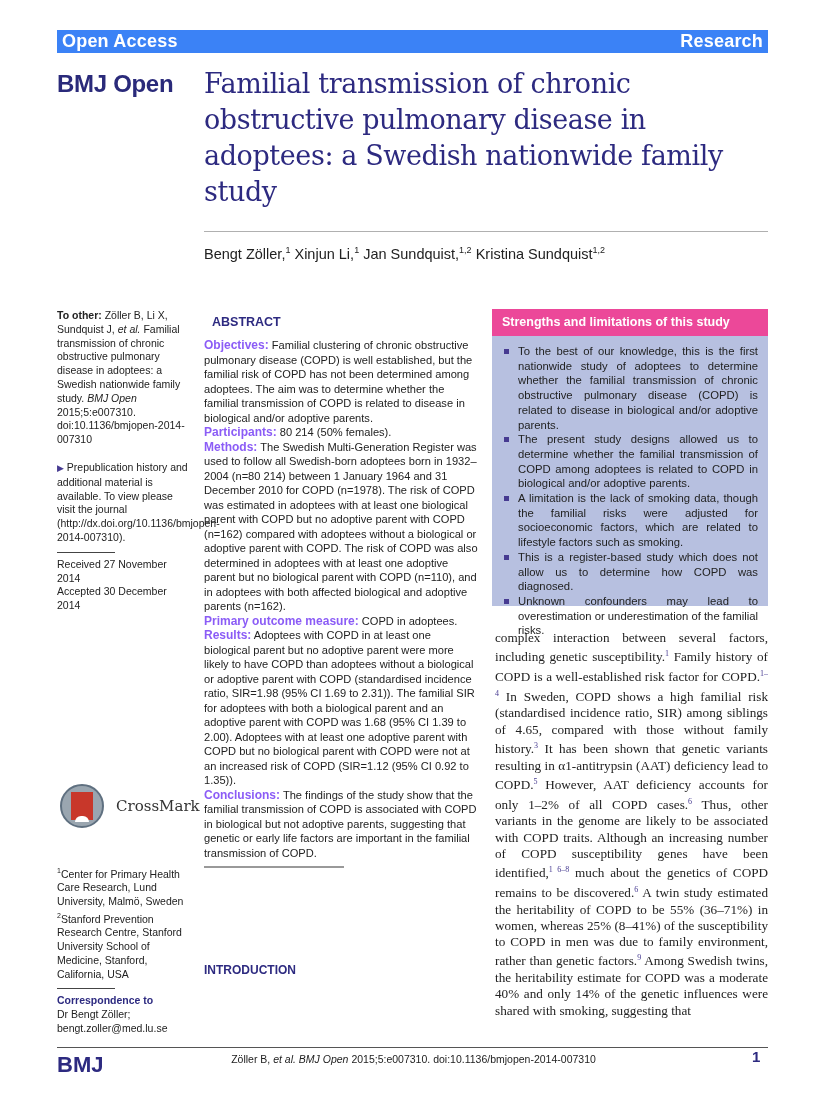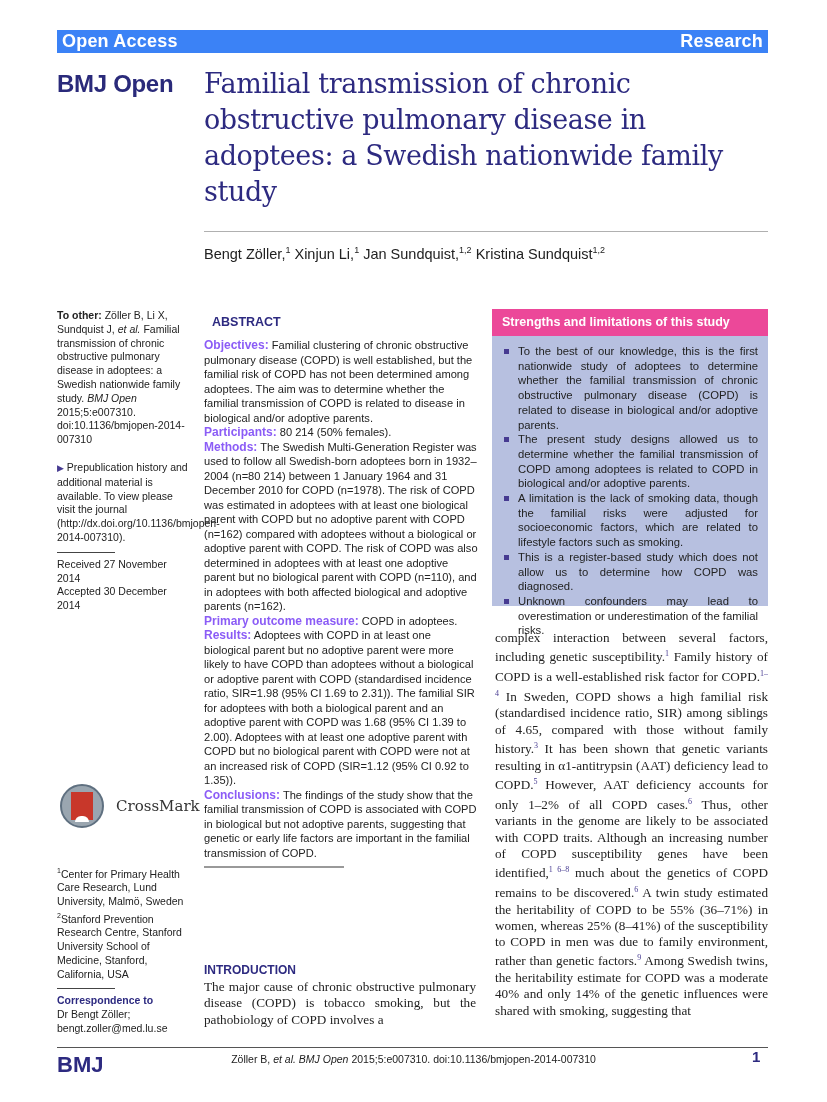"The major cause of chronic" p.serif-text { html: <p>The major cause of chronic obstructive pulmonary disease (COPD) is tobacco smoking, but the pathobiology of COPD involves a</p> -> none }
